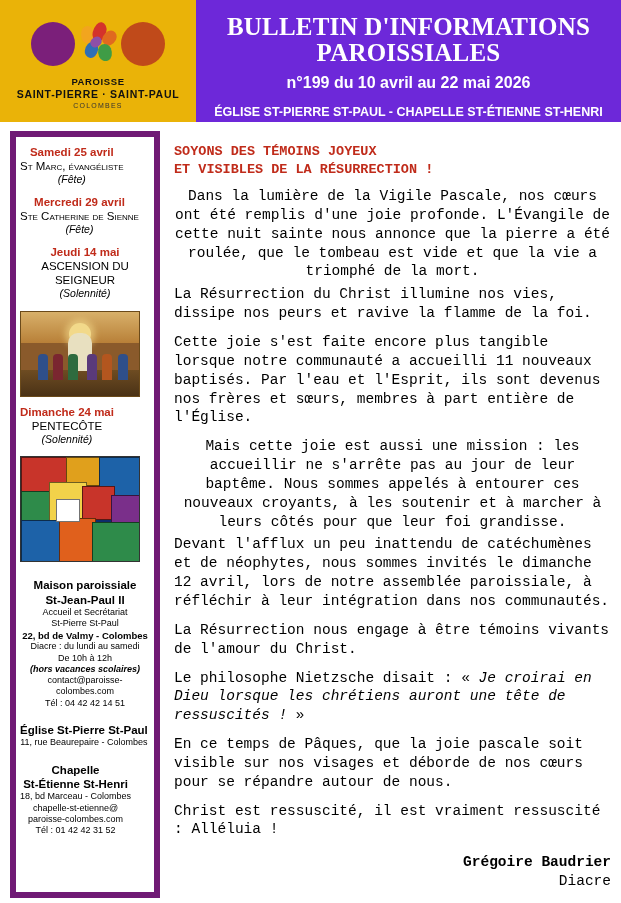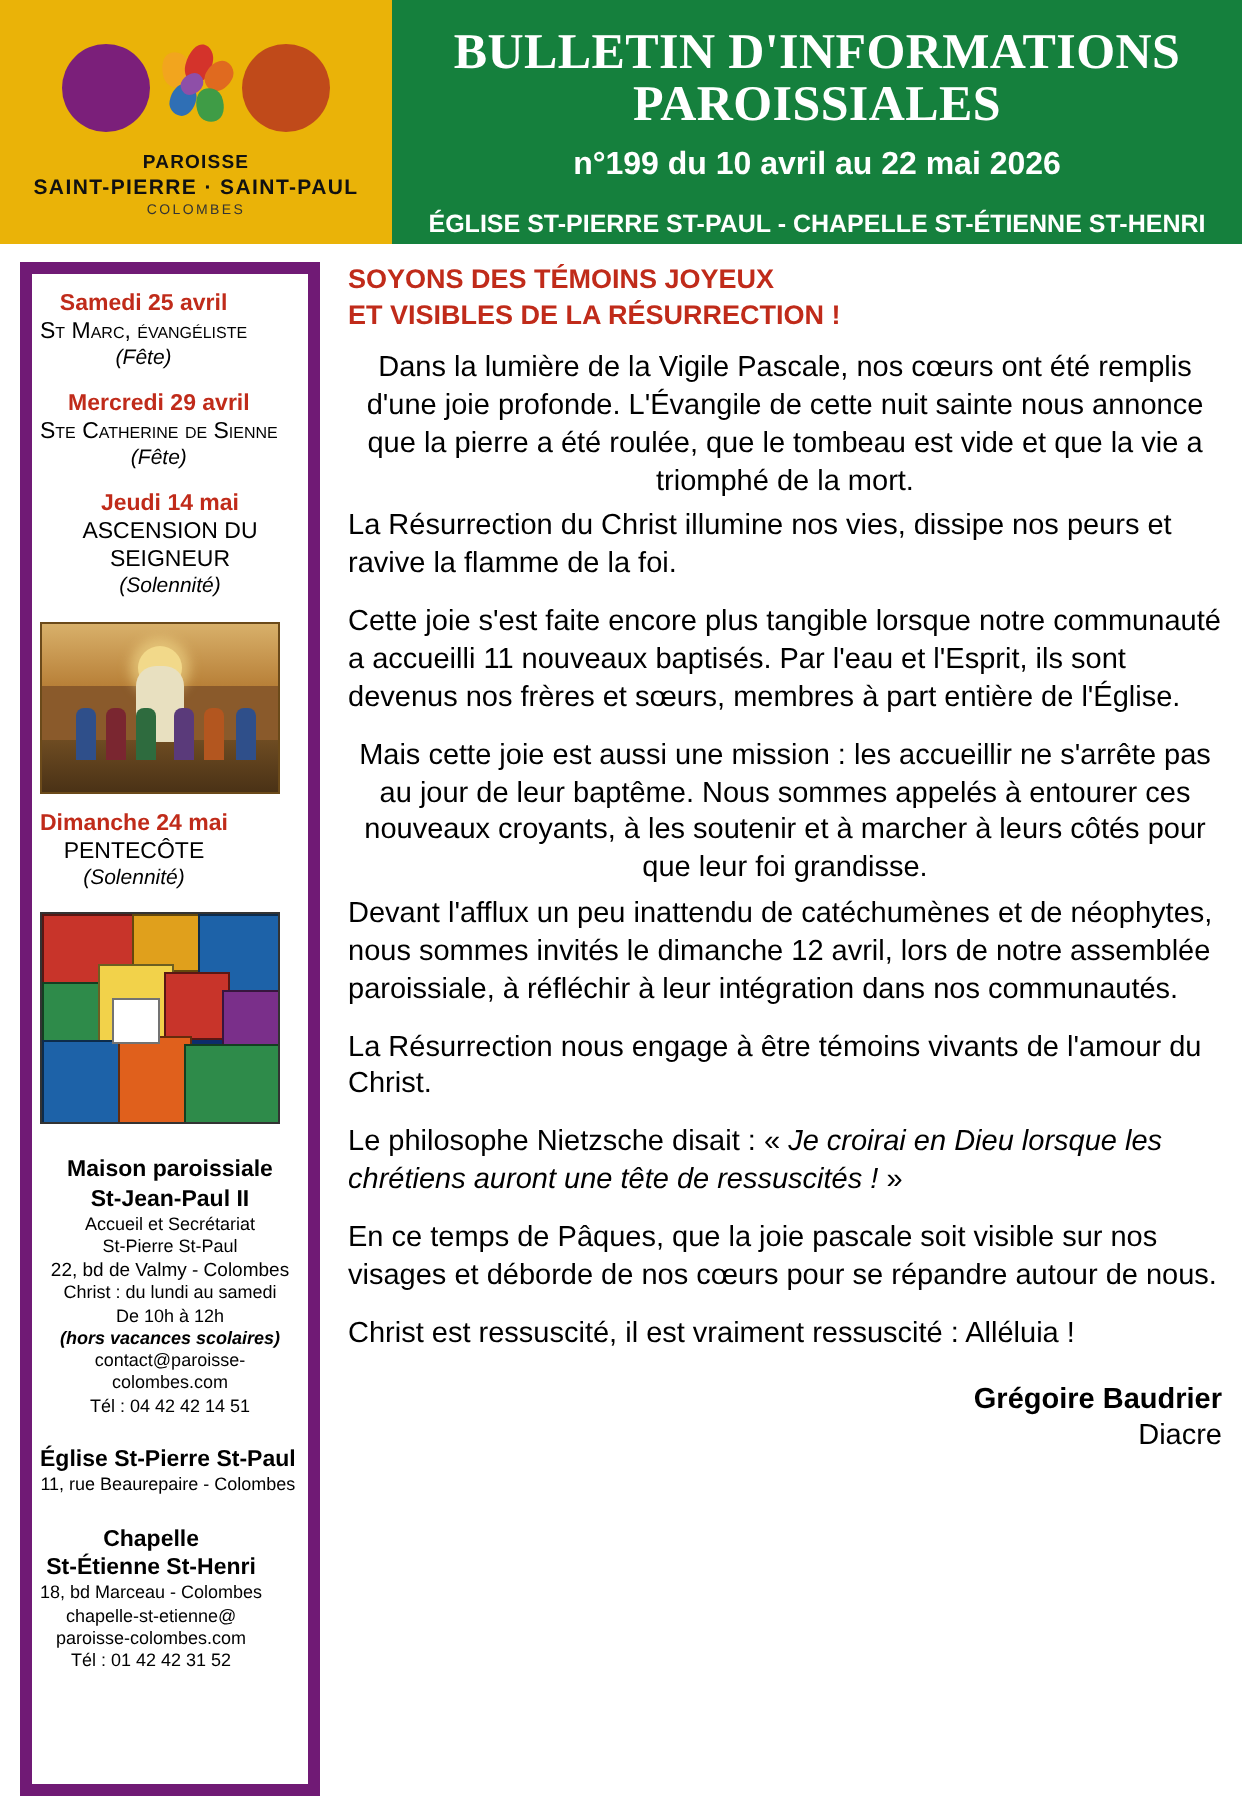"BULLETIN D'INFORMATIONS PAROISSIALES" .header-right { background: #15803d -> #6d28d9 }
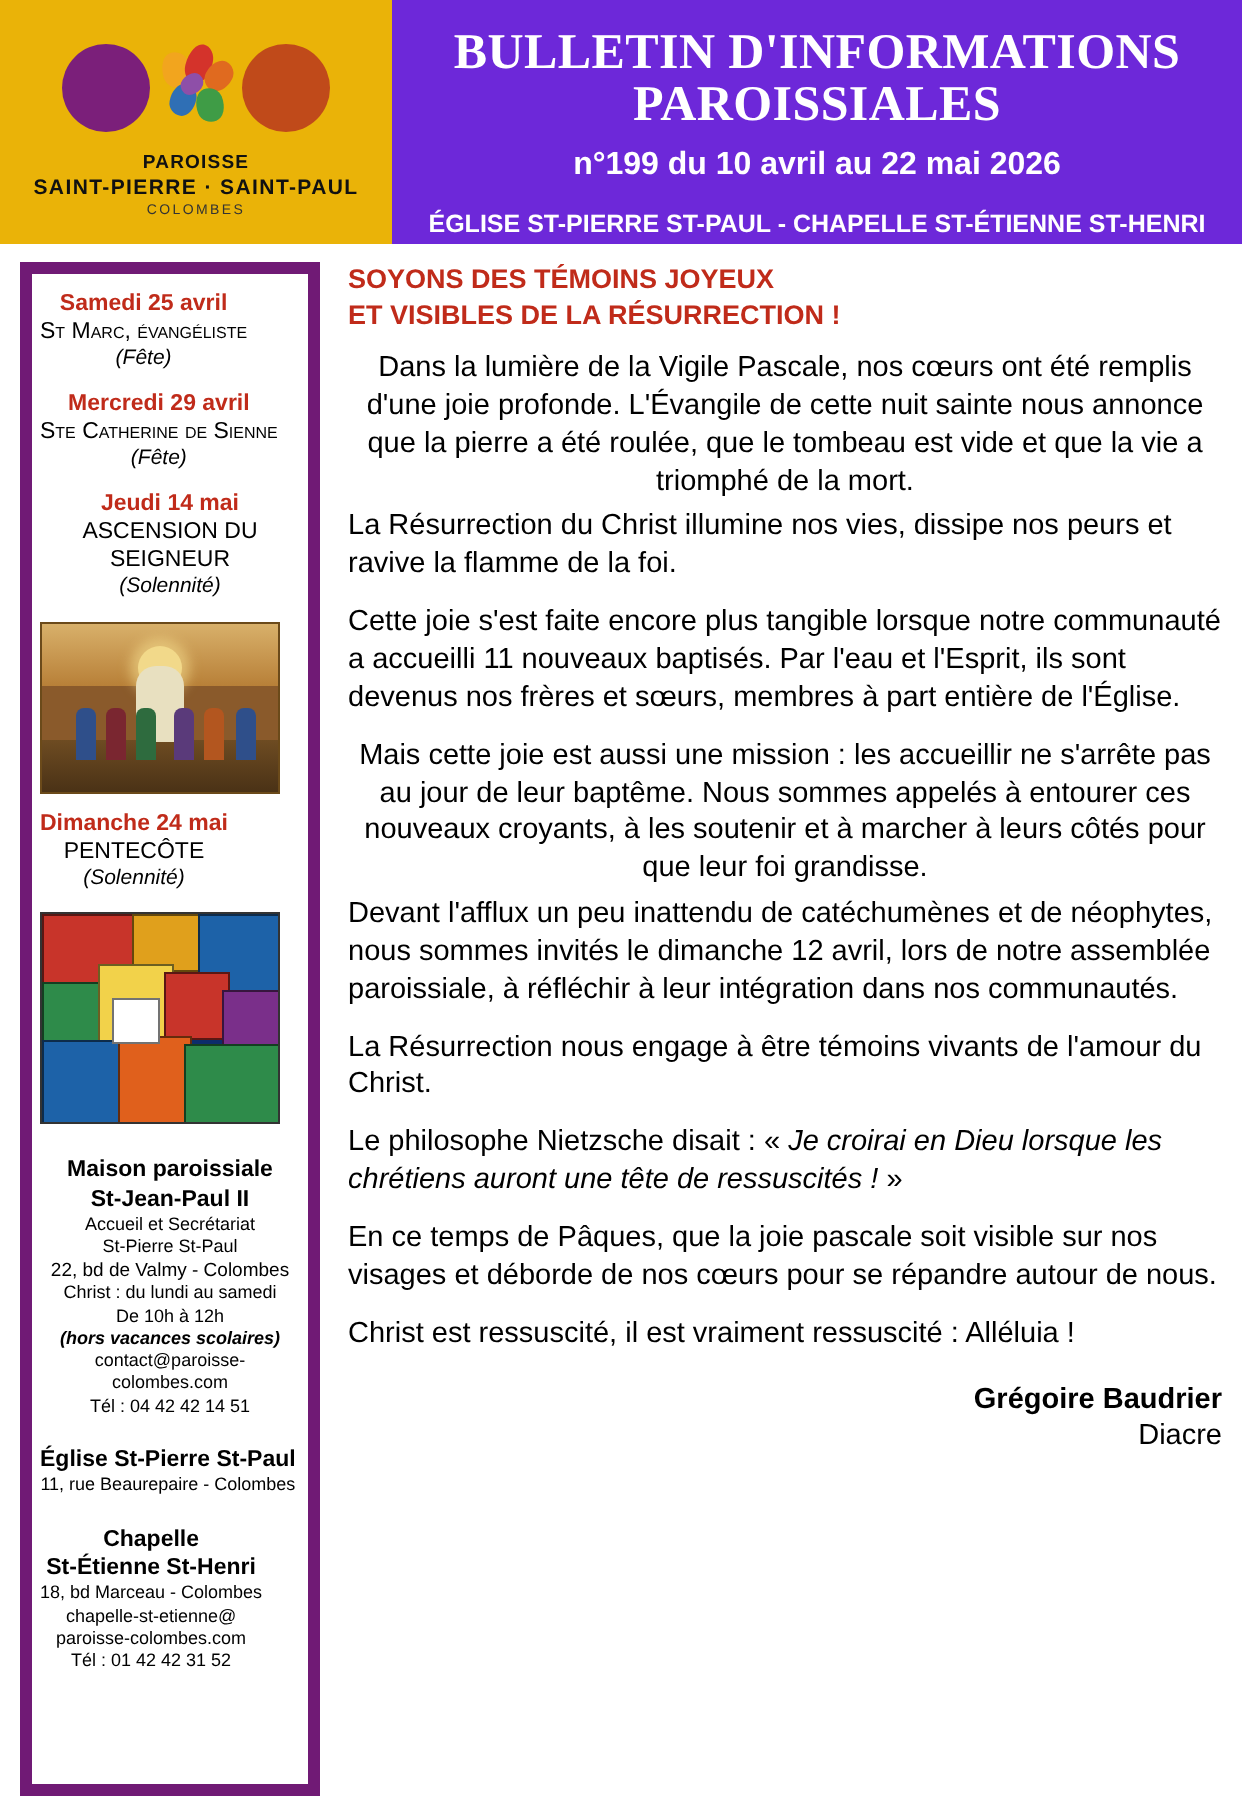"SOYONS DES TÉMOINS JOYEUX" .main { font-family: Liberation Sans, sans-serif -> Liberation Mono, monospace; margin-top: none -> 12px }
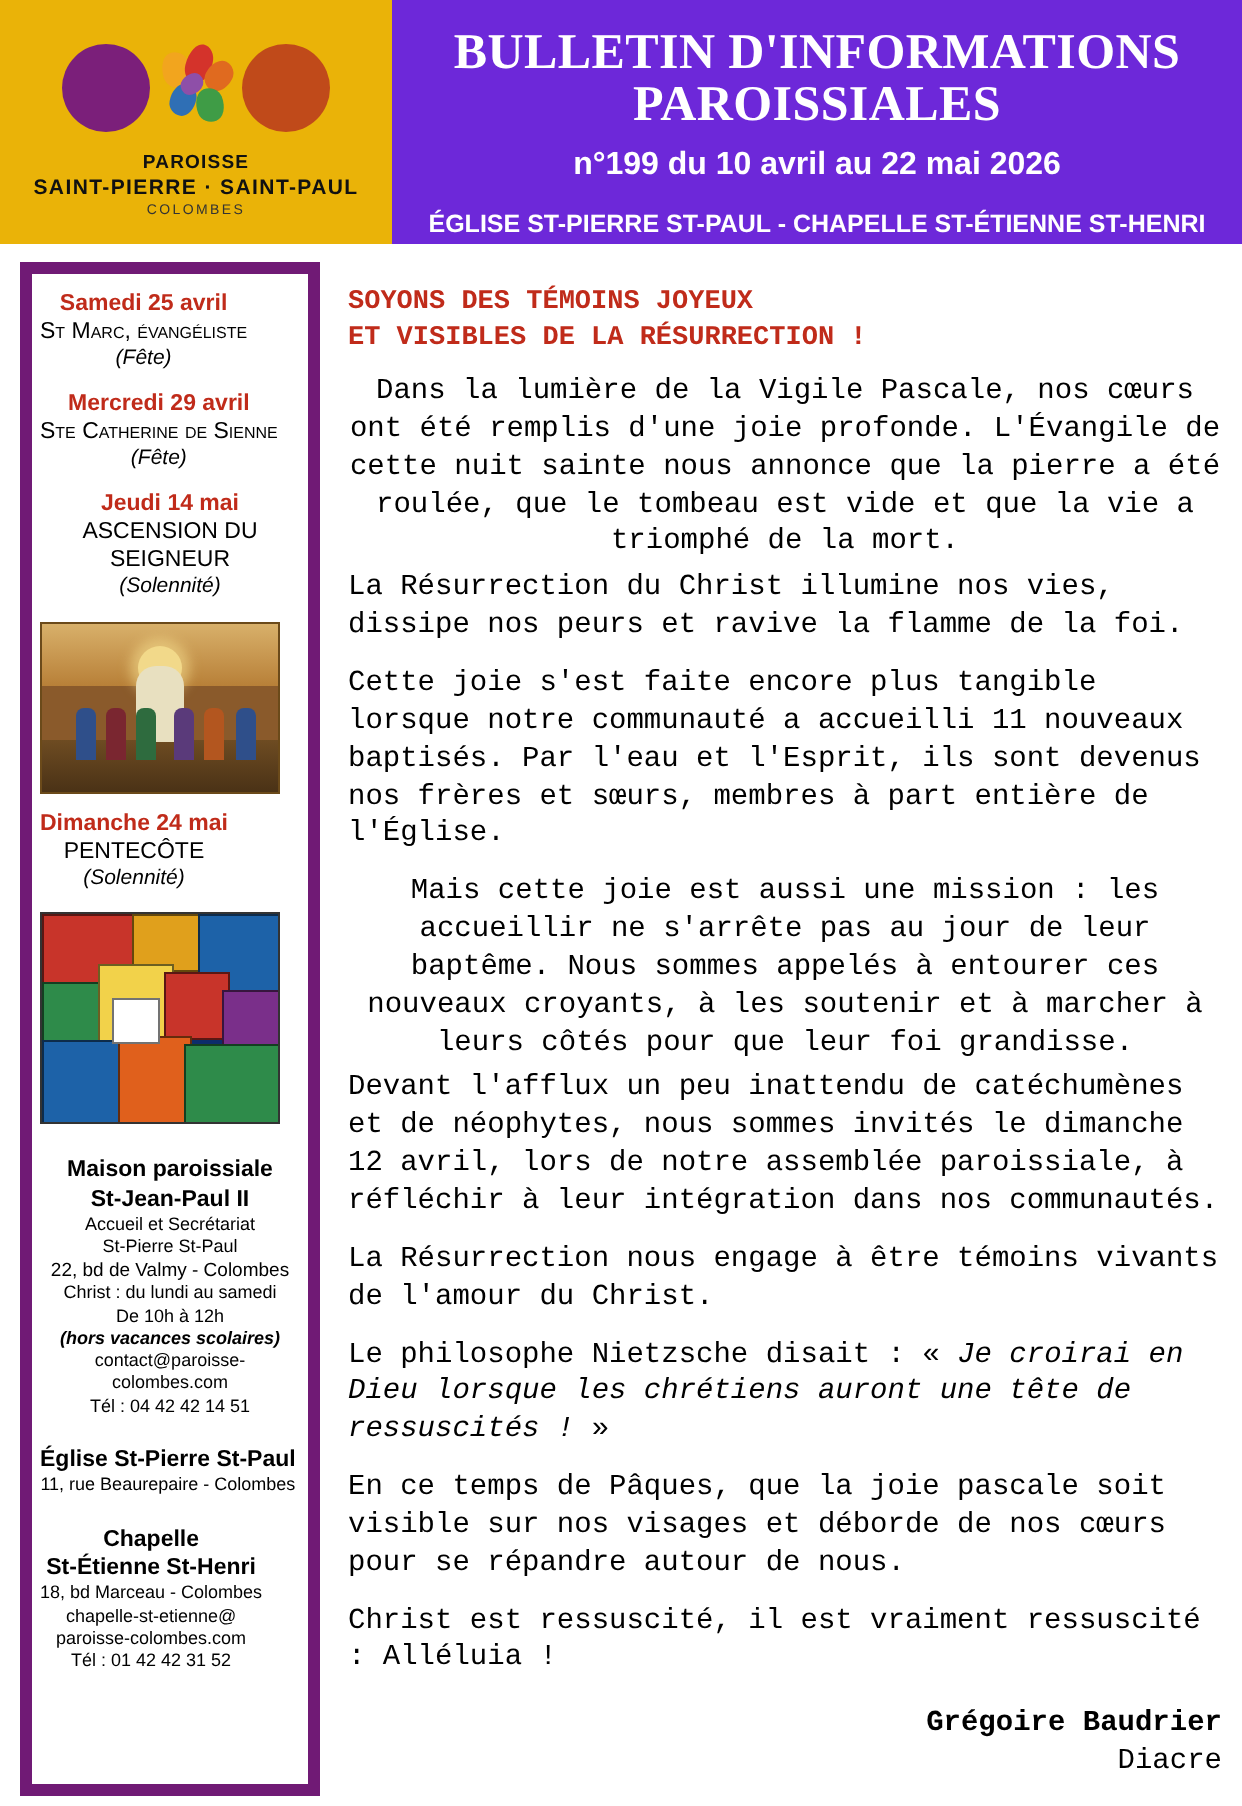"22, bd de Valmy -" .sb-line.em { font-weight: normal -> bold }
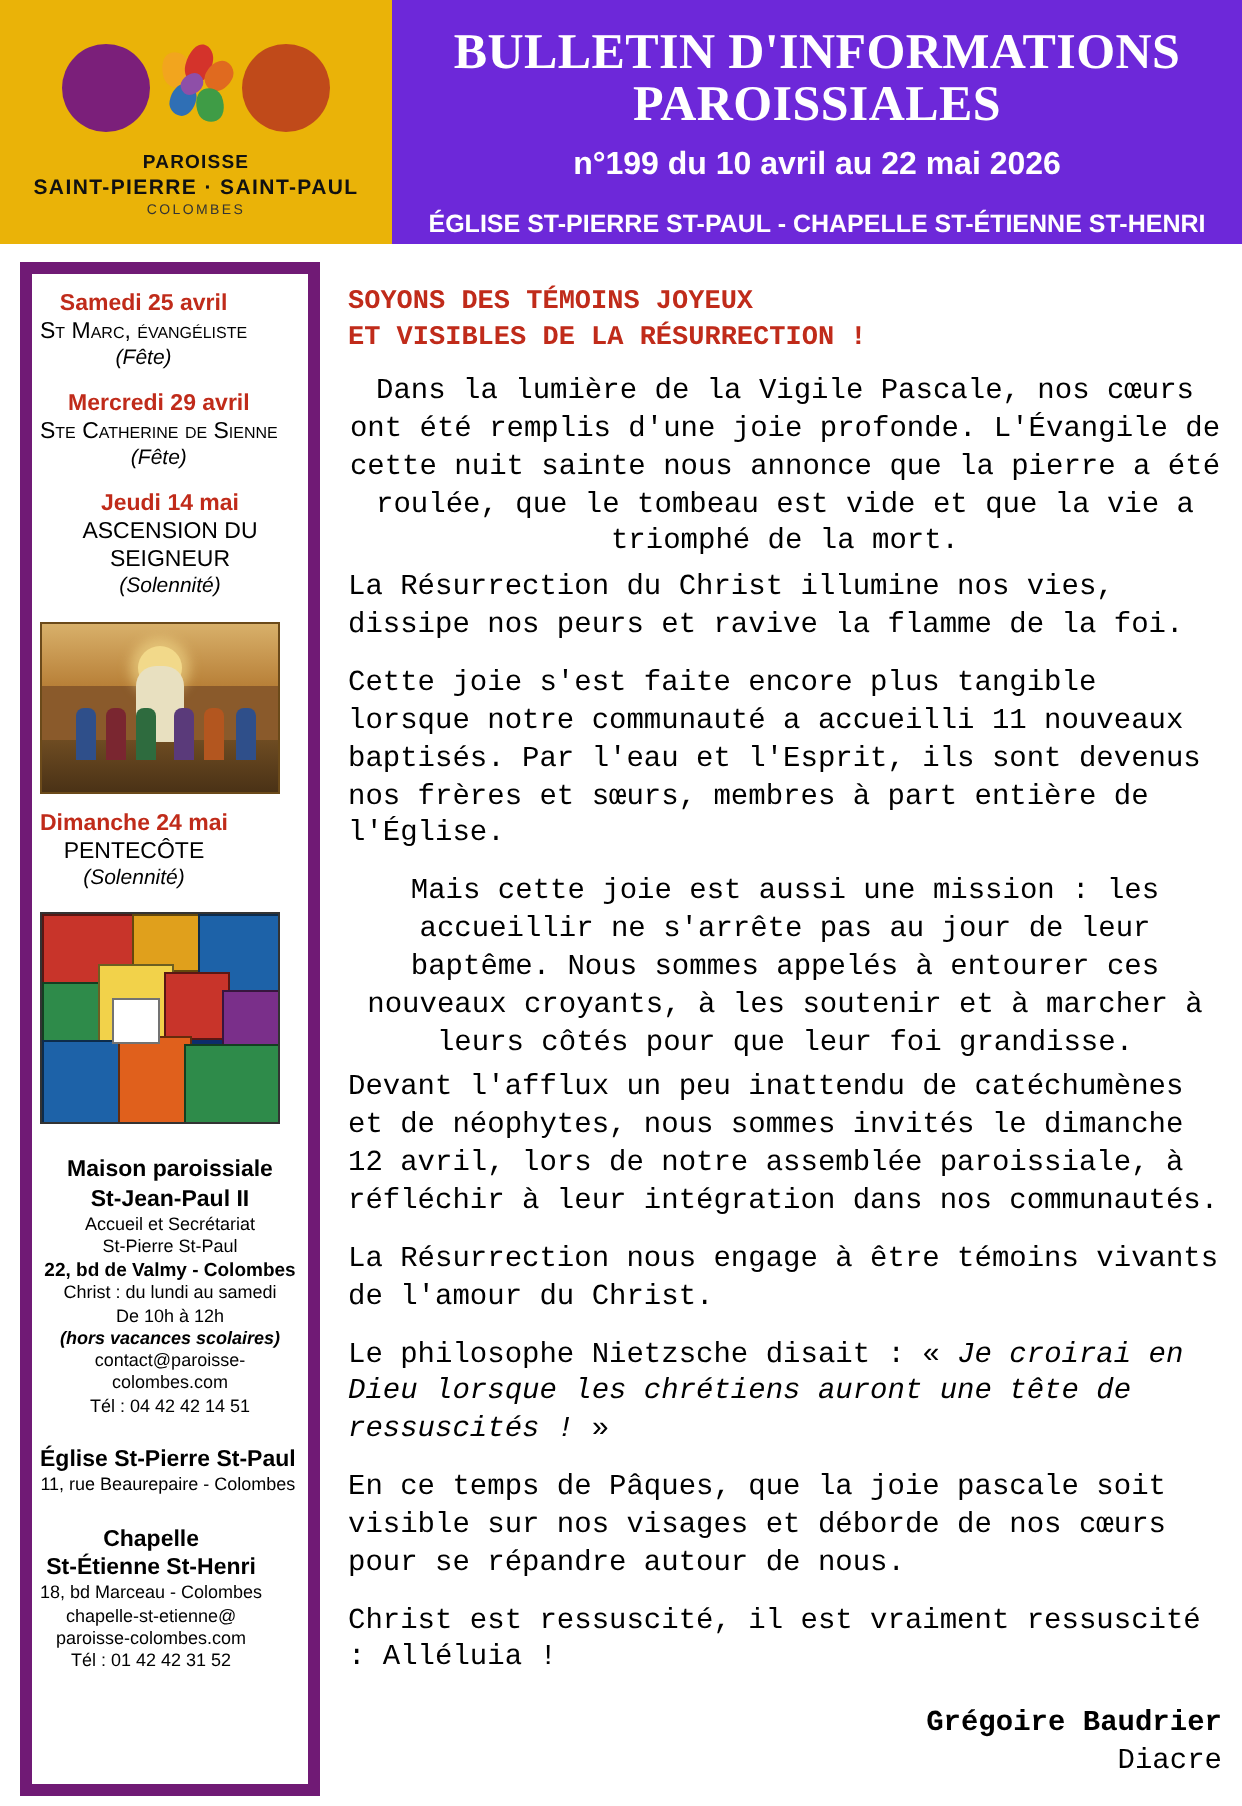"Christ : du lundi au" div.sb-line { text: Christ -> Diacre }
